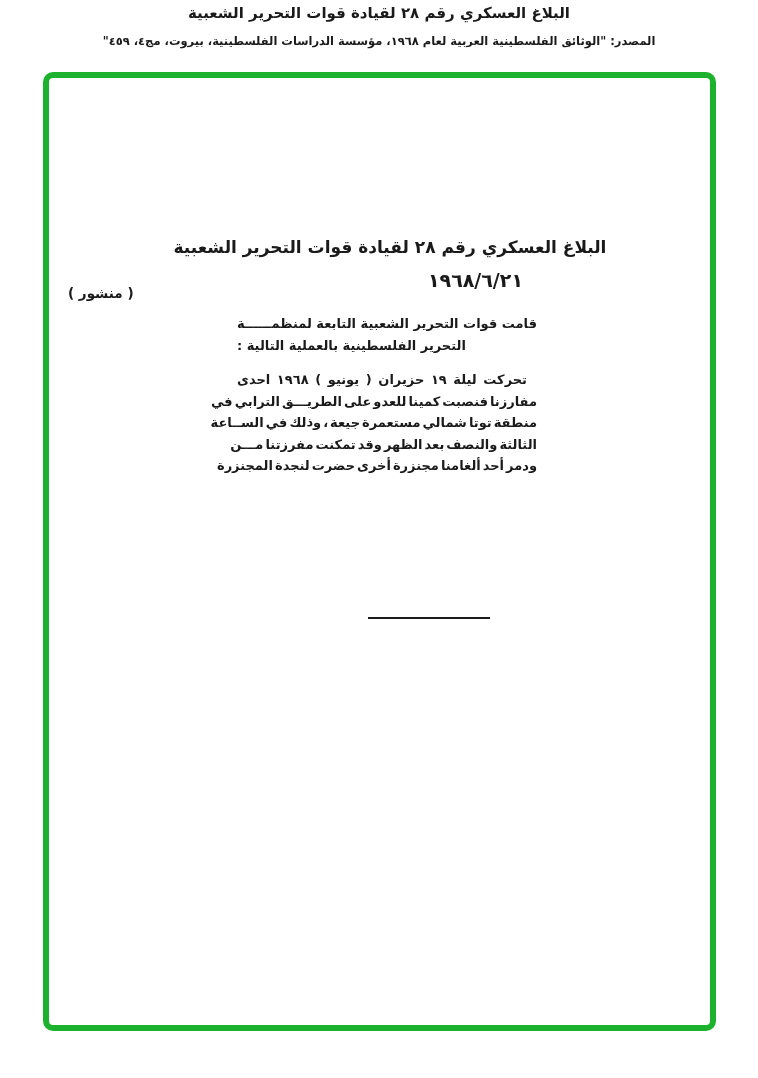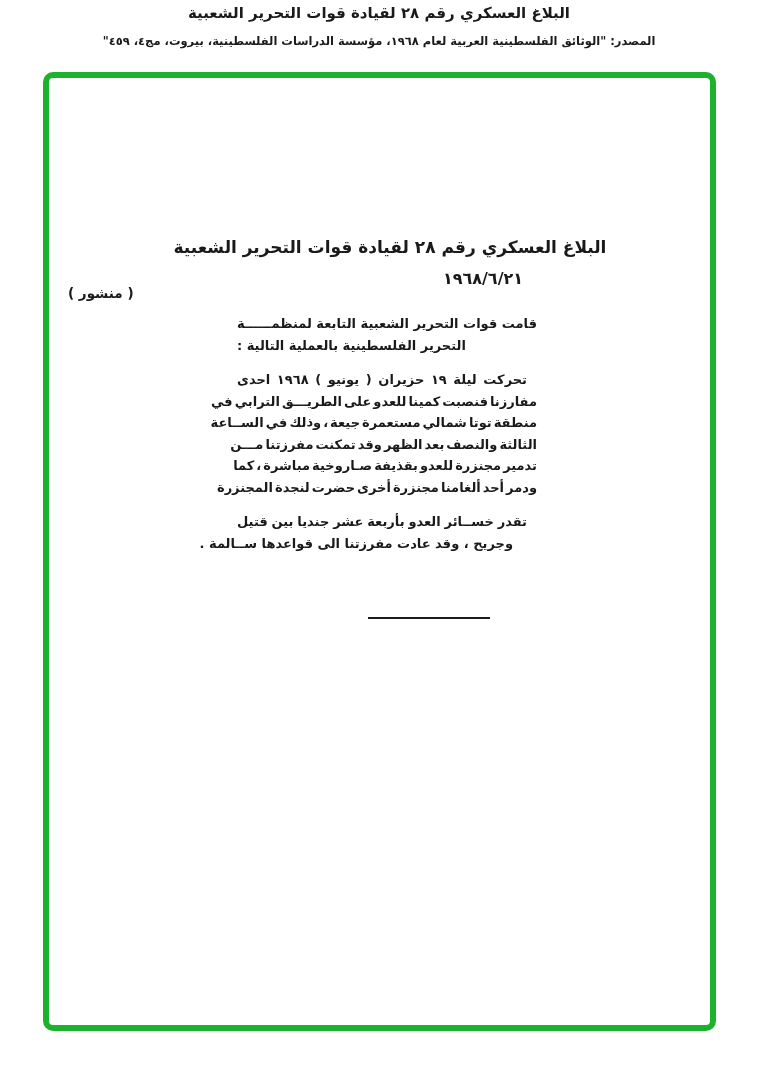"١٩٦٨/٦/٢١" .doc-date { font-size: 16px -> 19px }
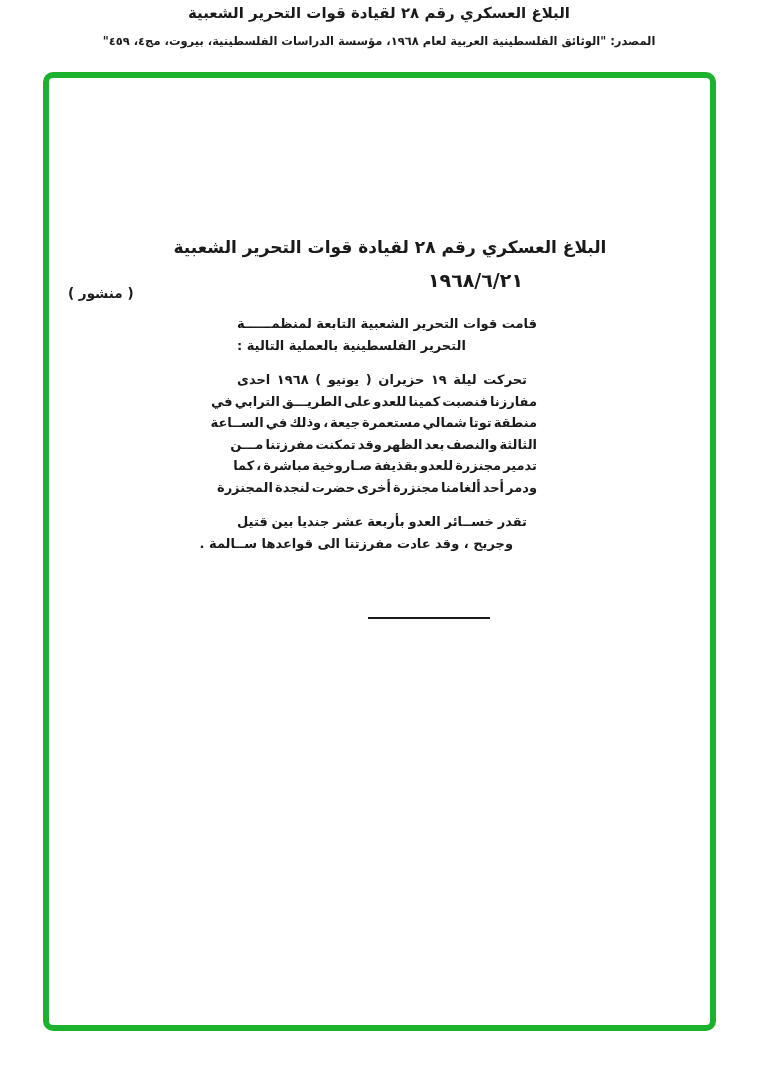"تدمير مجنزرة للعدو بقذيفة صـاروخية" div.line { html: <div>تدمير مجنزرة للعدو بقذيفة صـاروخية مباشرة ، كما</div> -> none }
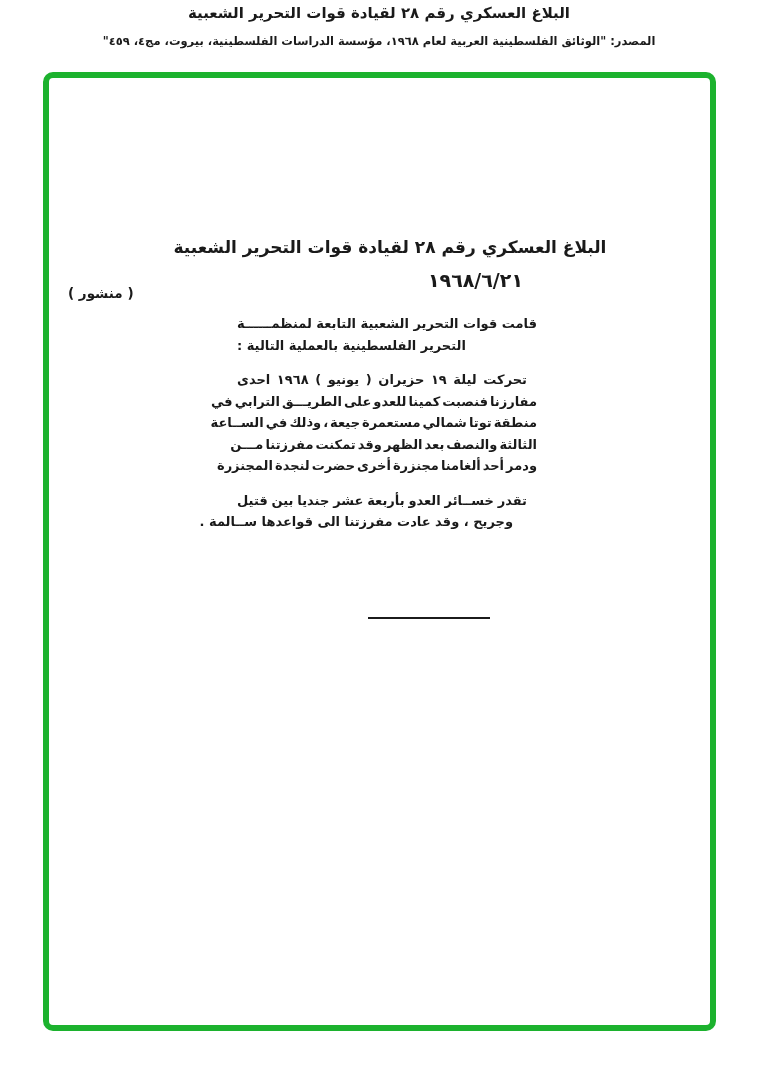"تقدر خســائر العدو بأربعة عشر" div.para { html: <div> <div>تقدر خســائر العدو بأربعة عشر جنديا بين قتيل</div> <div>وجريح ، وقد عادت مفرزتنا الى قواعدها ســالمة .</div> </div> -> none }
